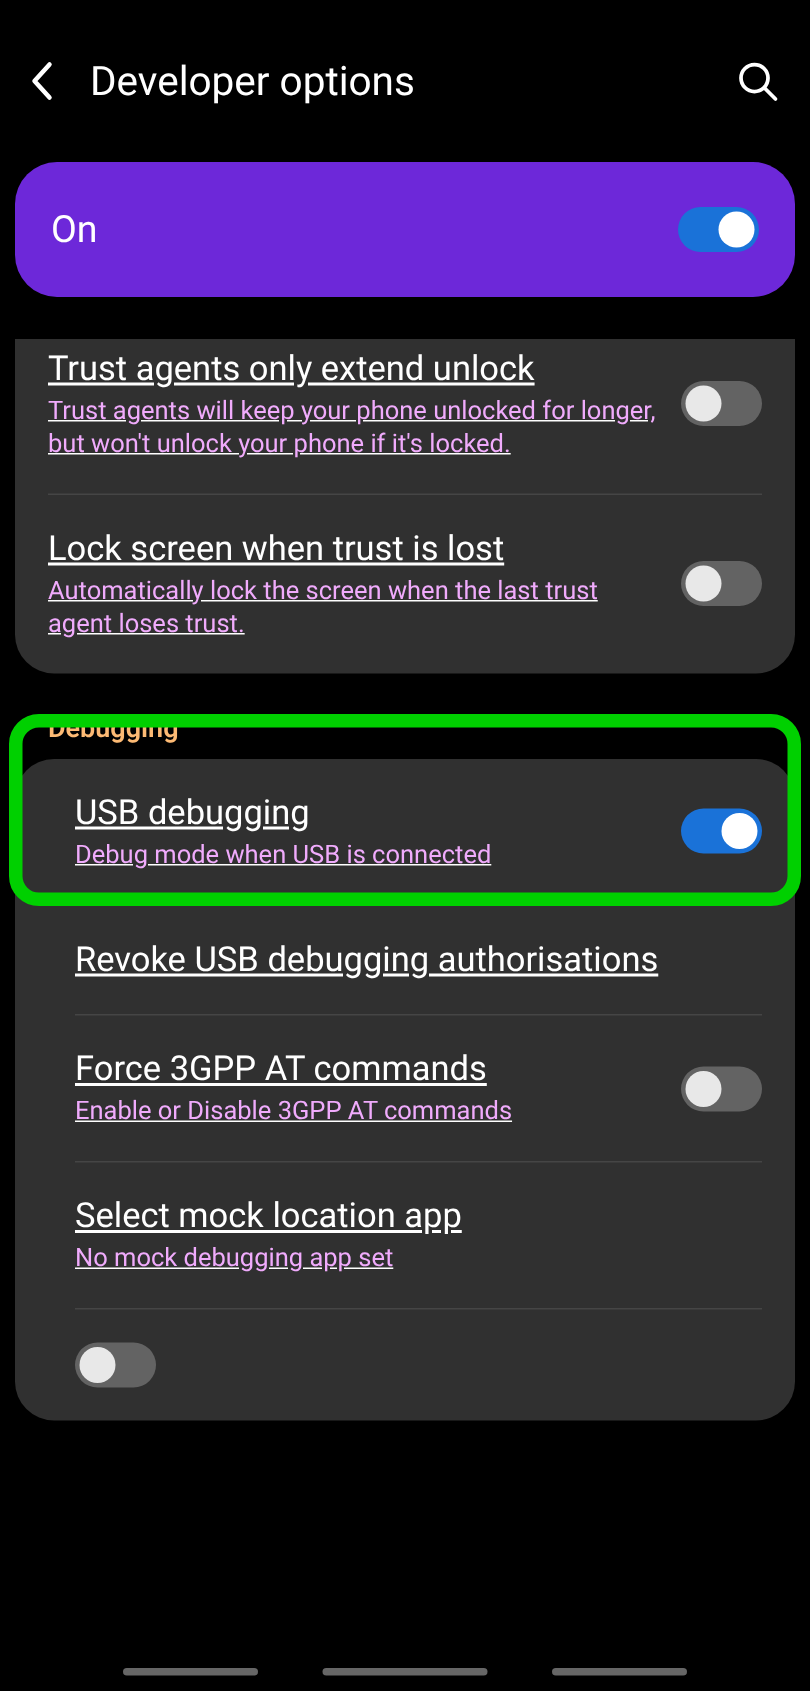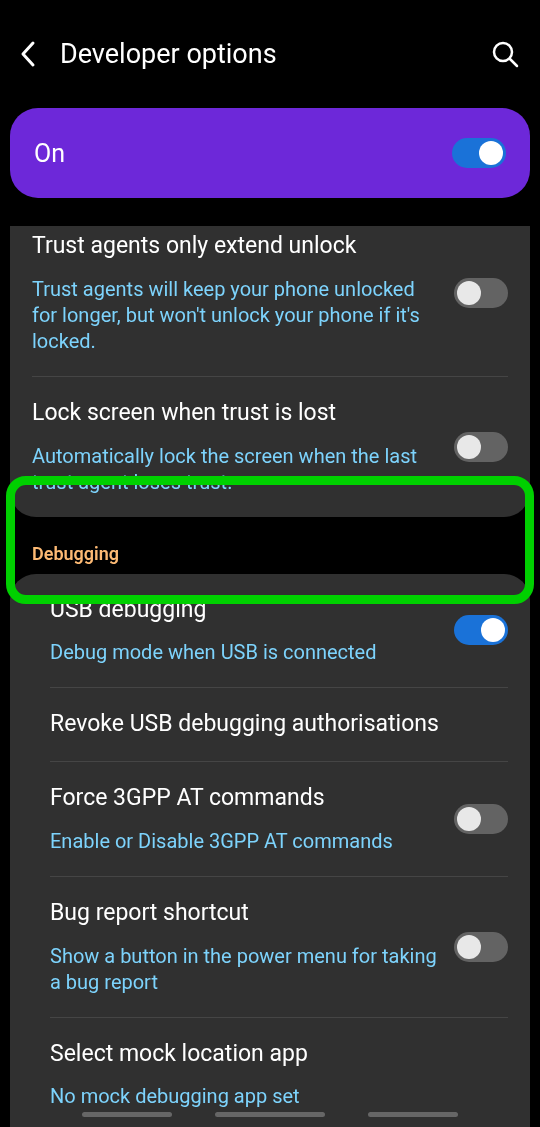"Trust agents only extend unlock" .row { text-decoration: none -> underline }
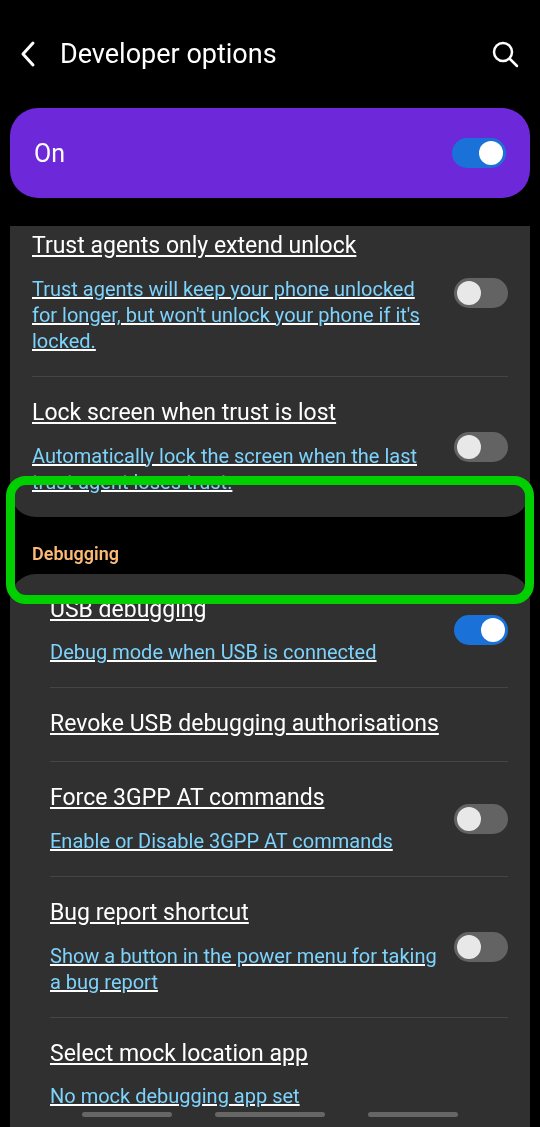"Trust agents will keep your" .row-sub { color: #7dd3fc -> #f0abfc; font-size: 20px -> 17px; margin-top: 15px -> 2px }
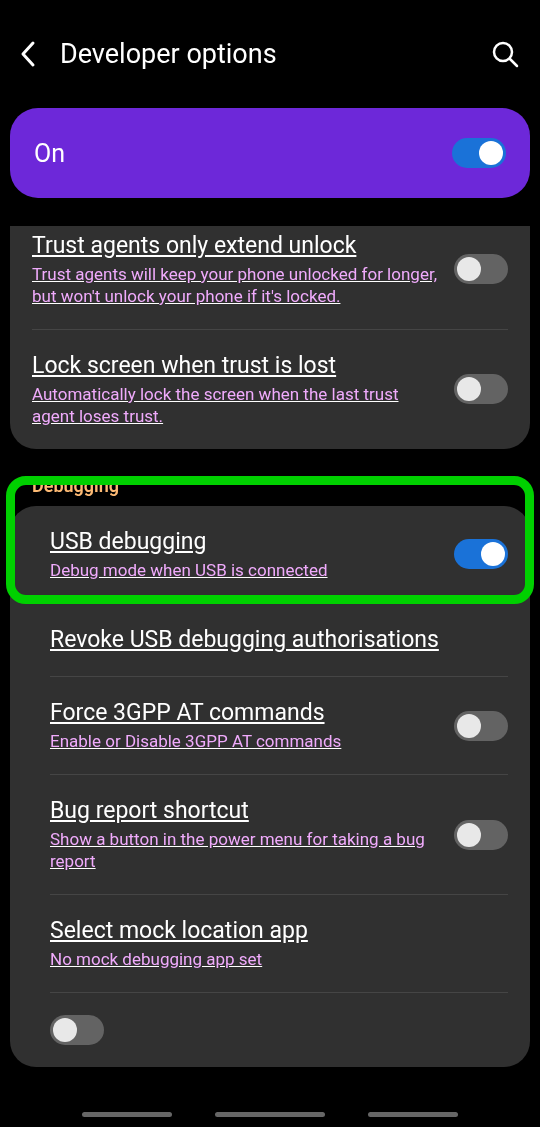"Bug report shortcut" div.row { html: <div> <div> <div>Bug report shortcut</div> <div>Show a button in the power menu for taking a bug report</div> </div> <div></div> </div> -> none }
